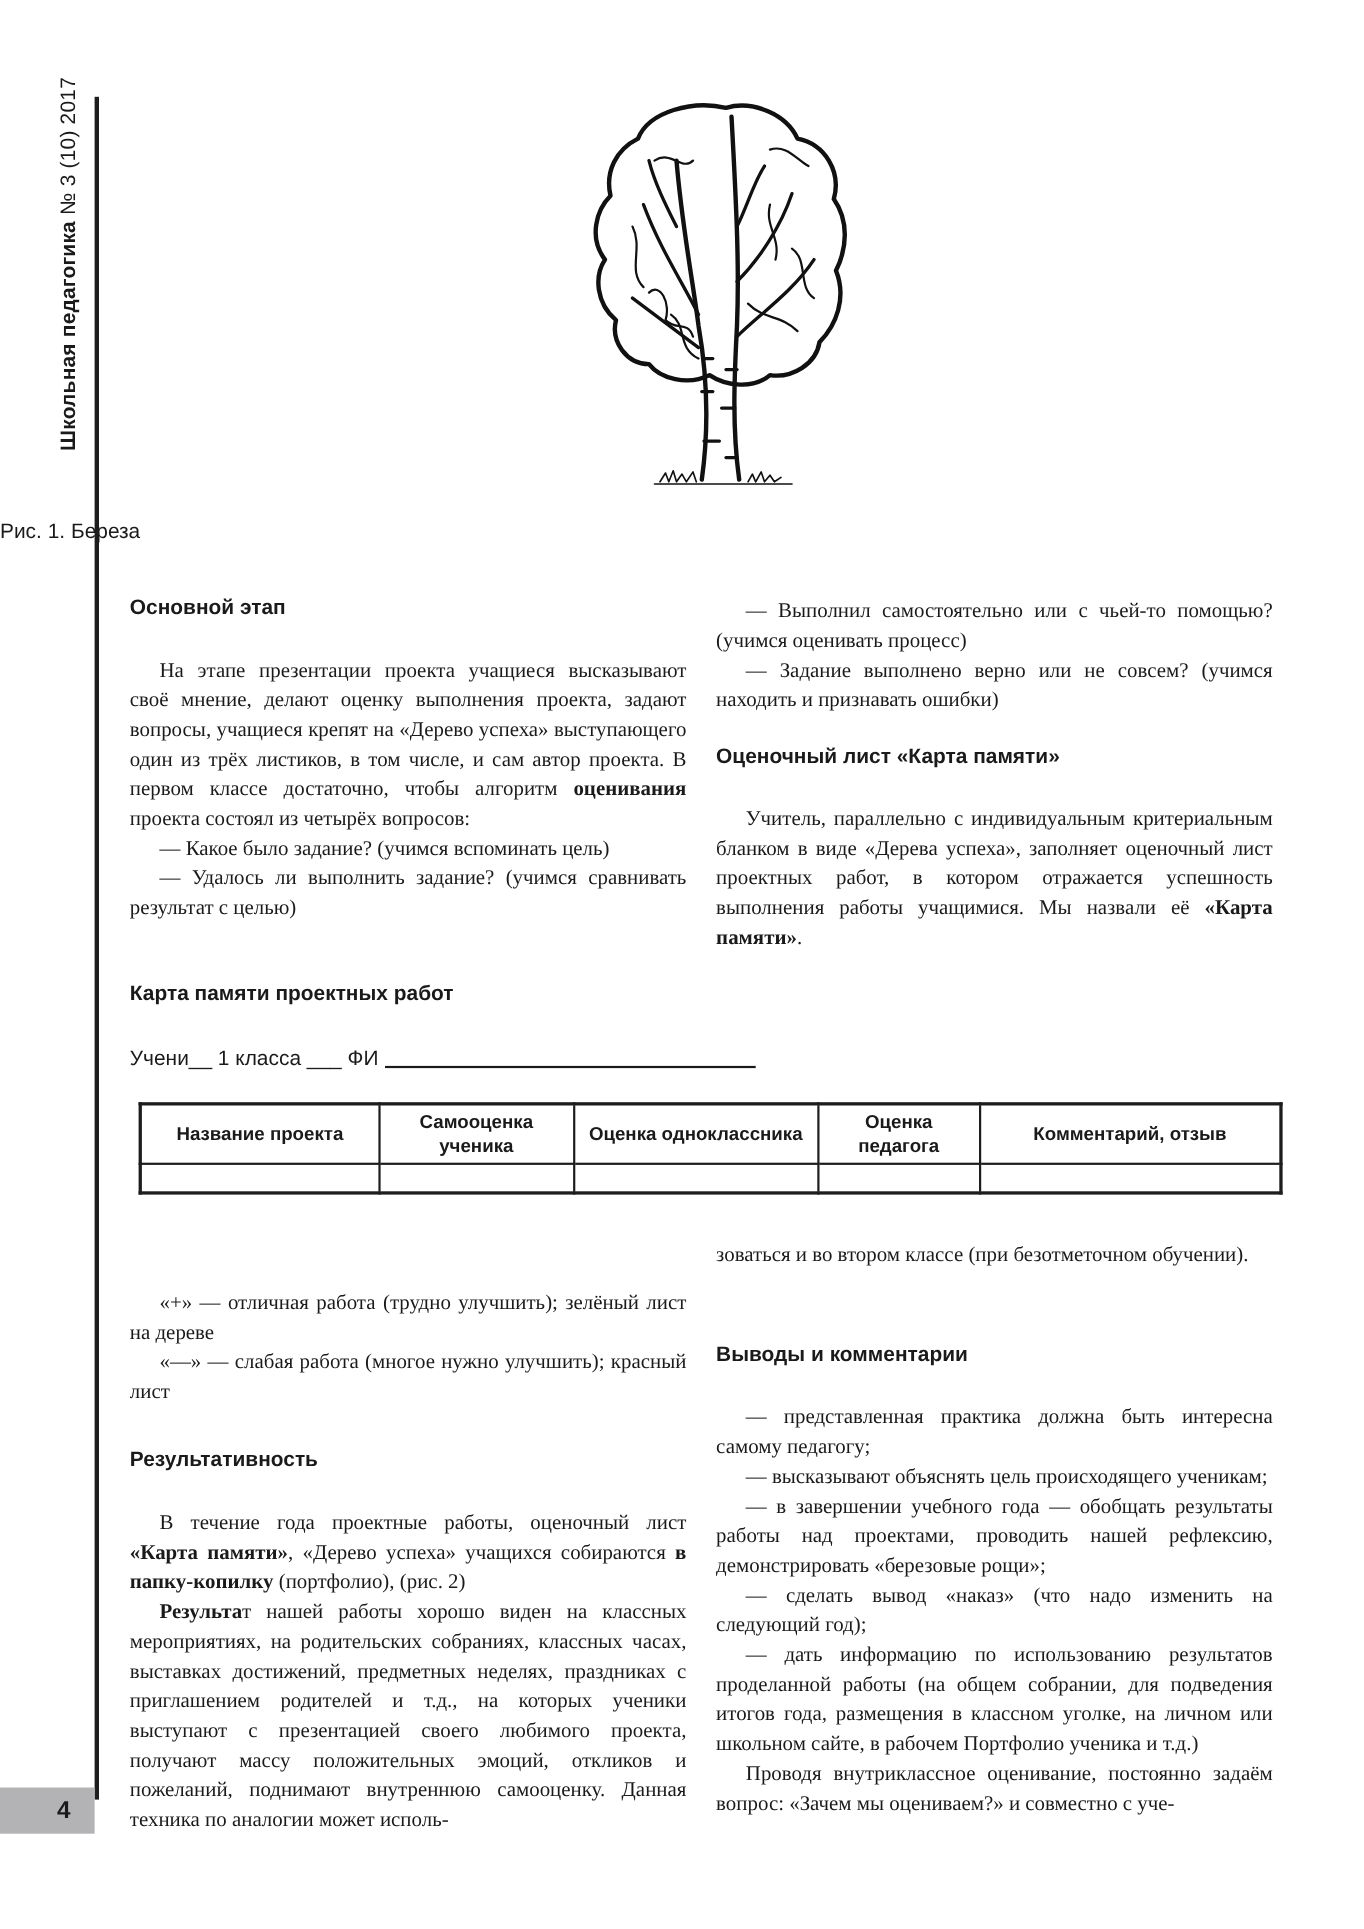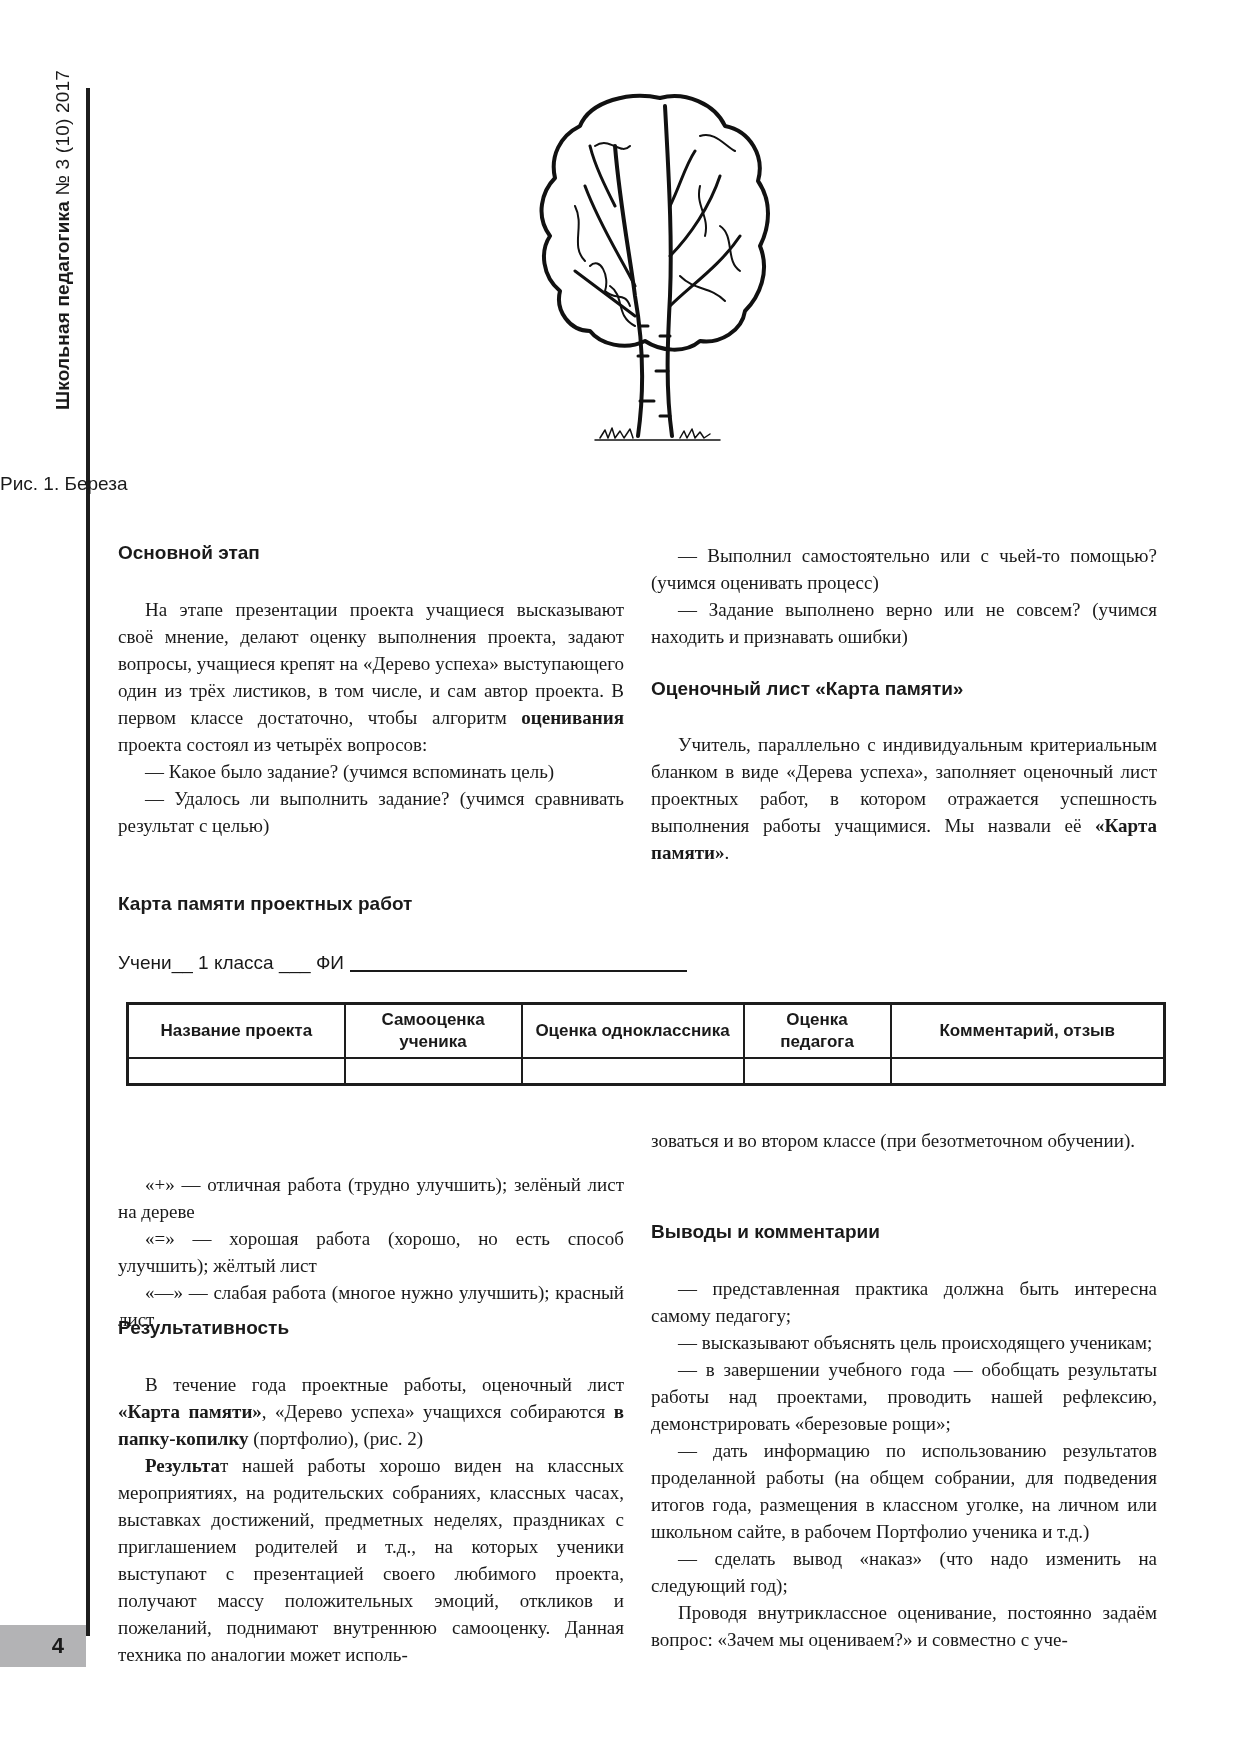"«=» — хорошая работа (хорошо," p { html: <p>«=» — хорошая работа (хорошо, но есть способ улучшить); жёлтый лист</p> -> none }
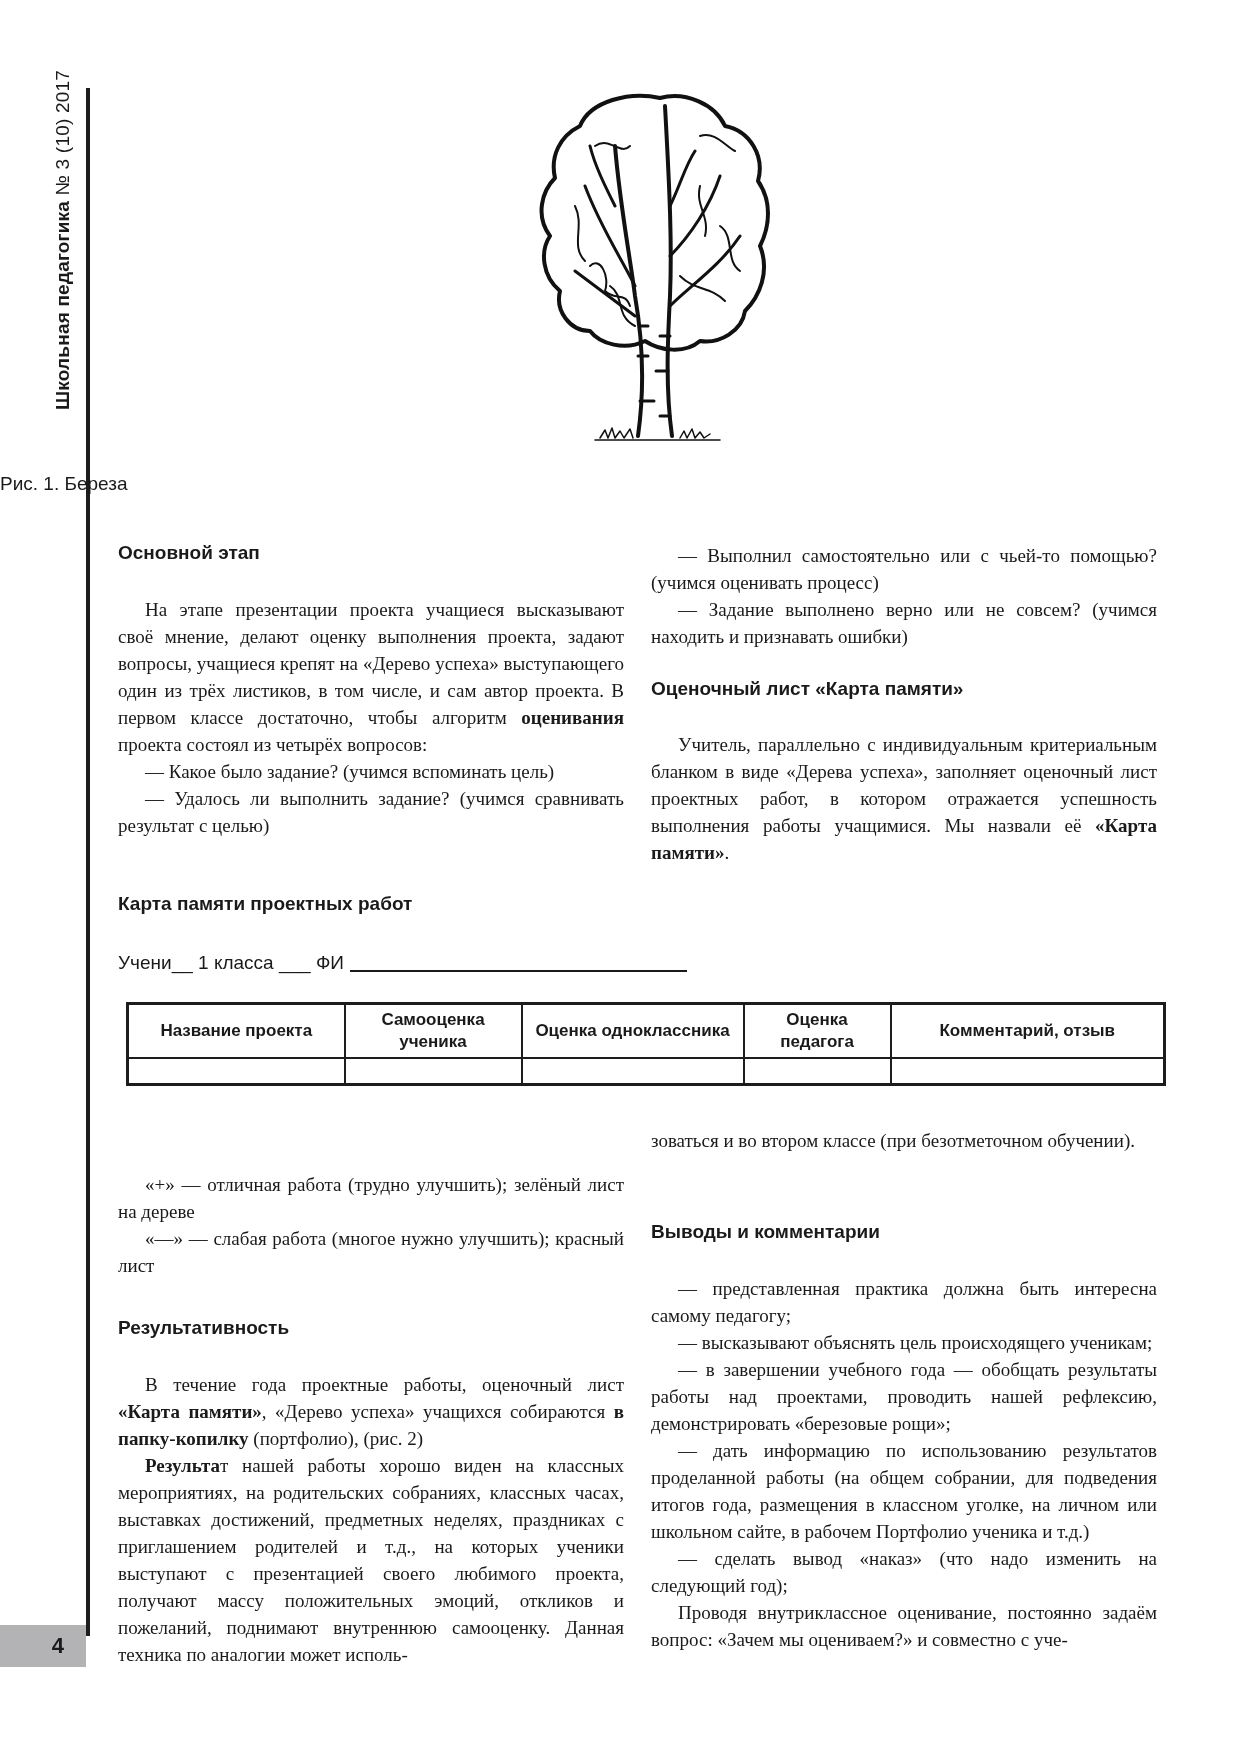"— дать информацию по использованию" p.dash { order: before "— сделать вывод «наказ» (что" -> after "— сделать вывод «наказ» (что" }
